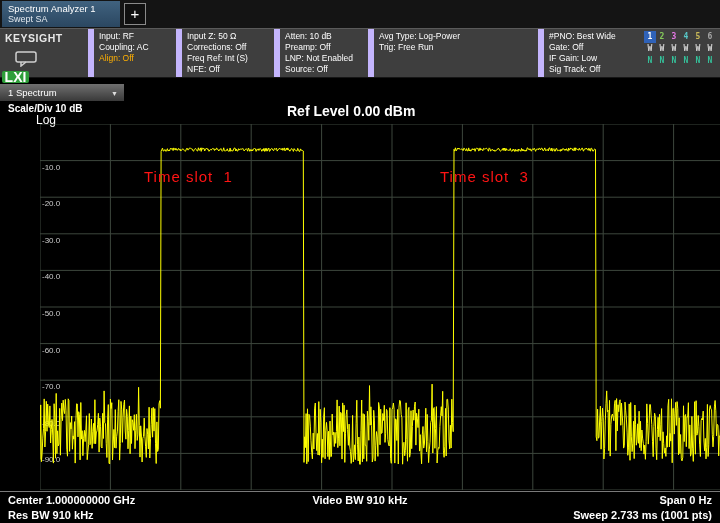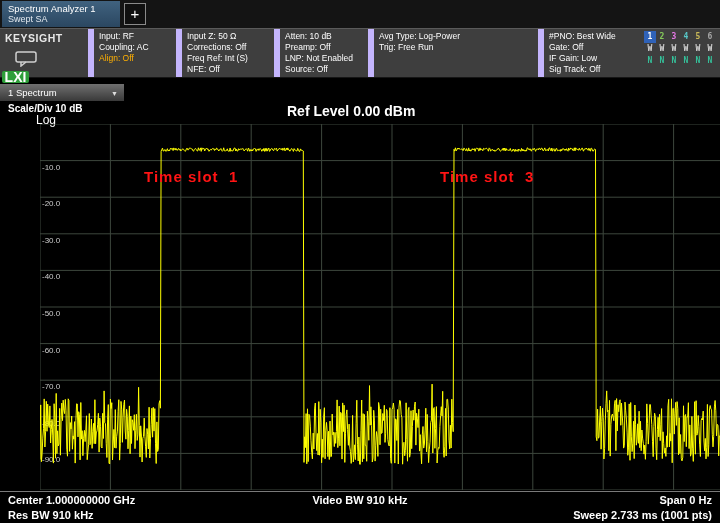"Time slot 1" .ann { font-weight: bold -> normal }
